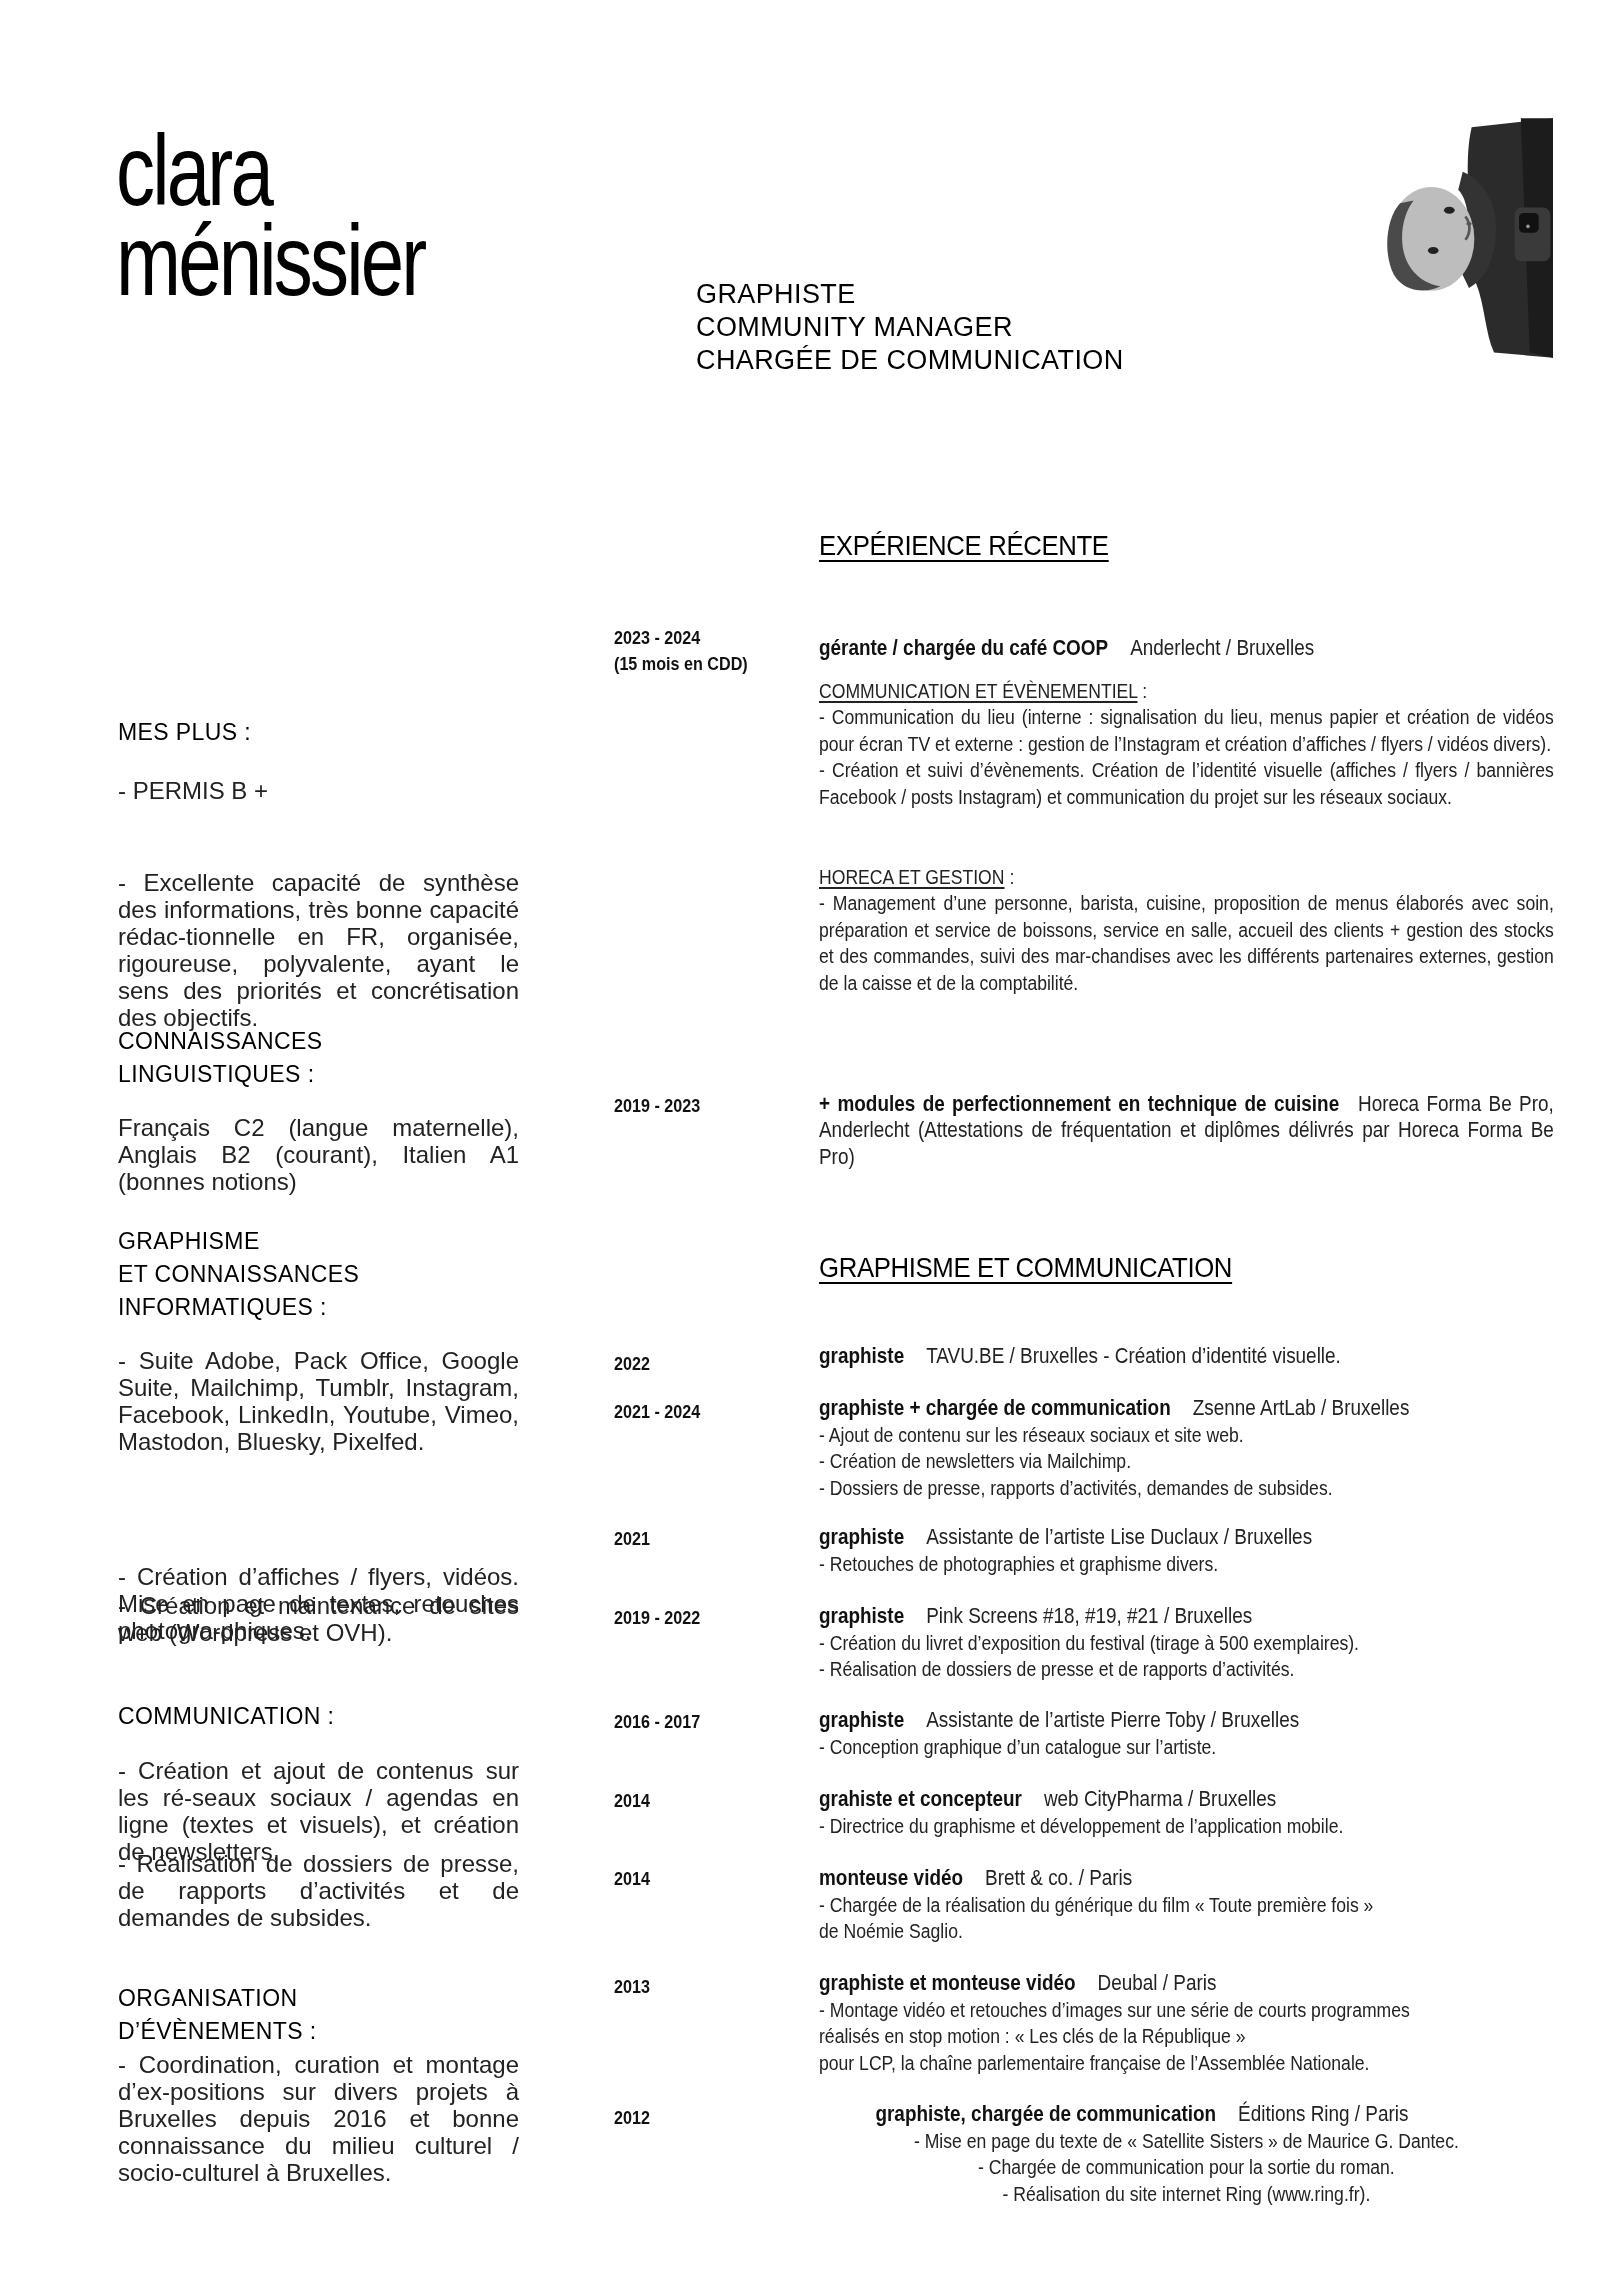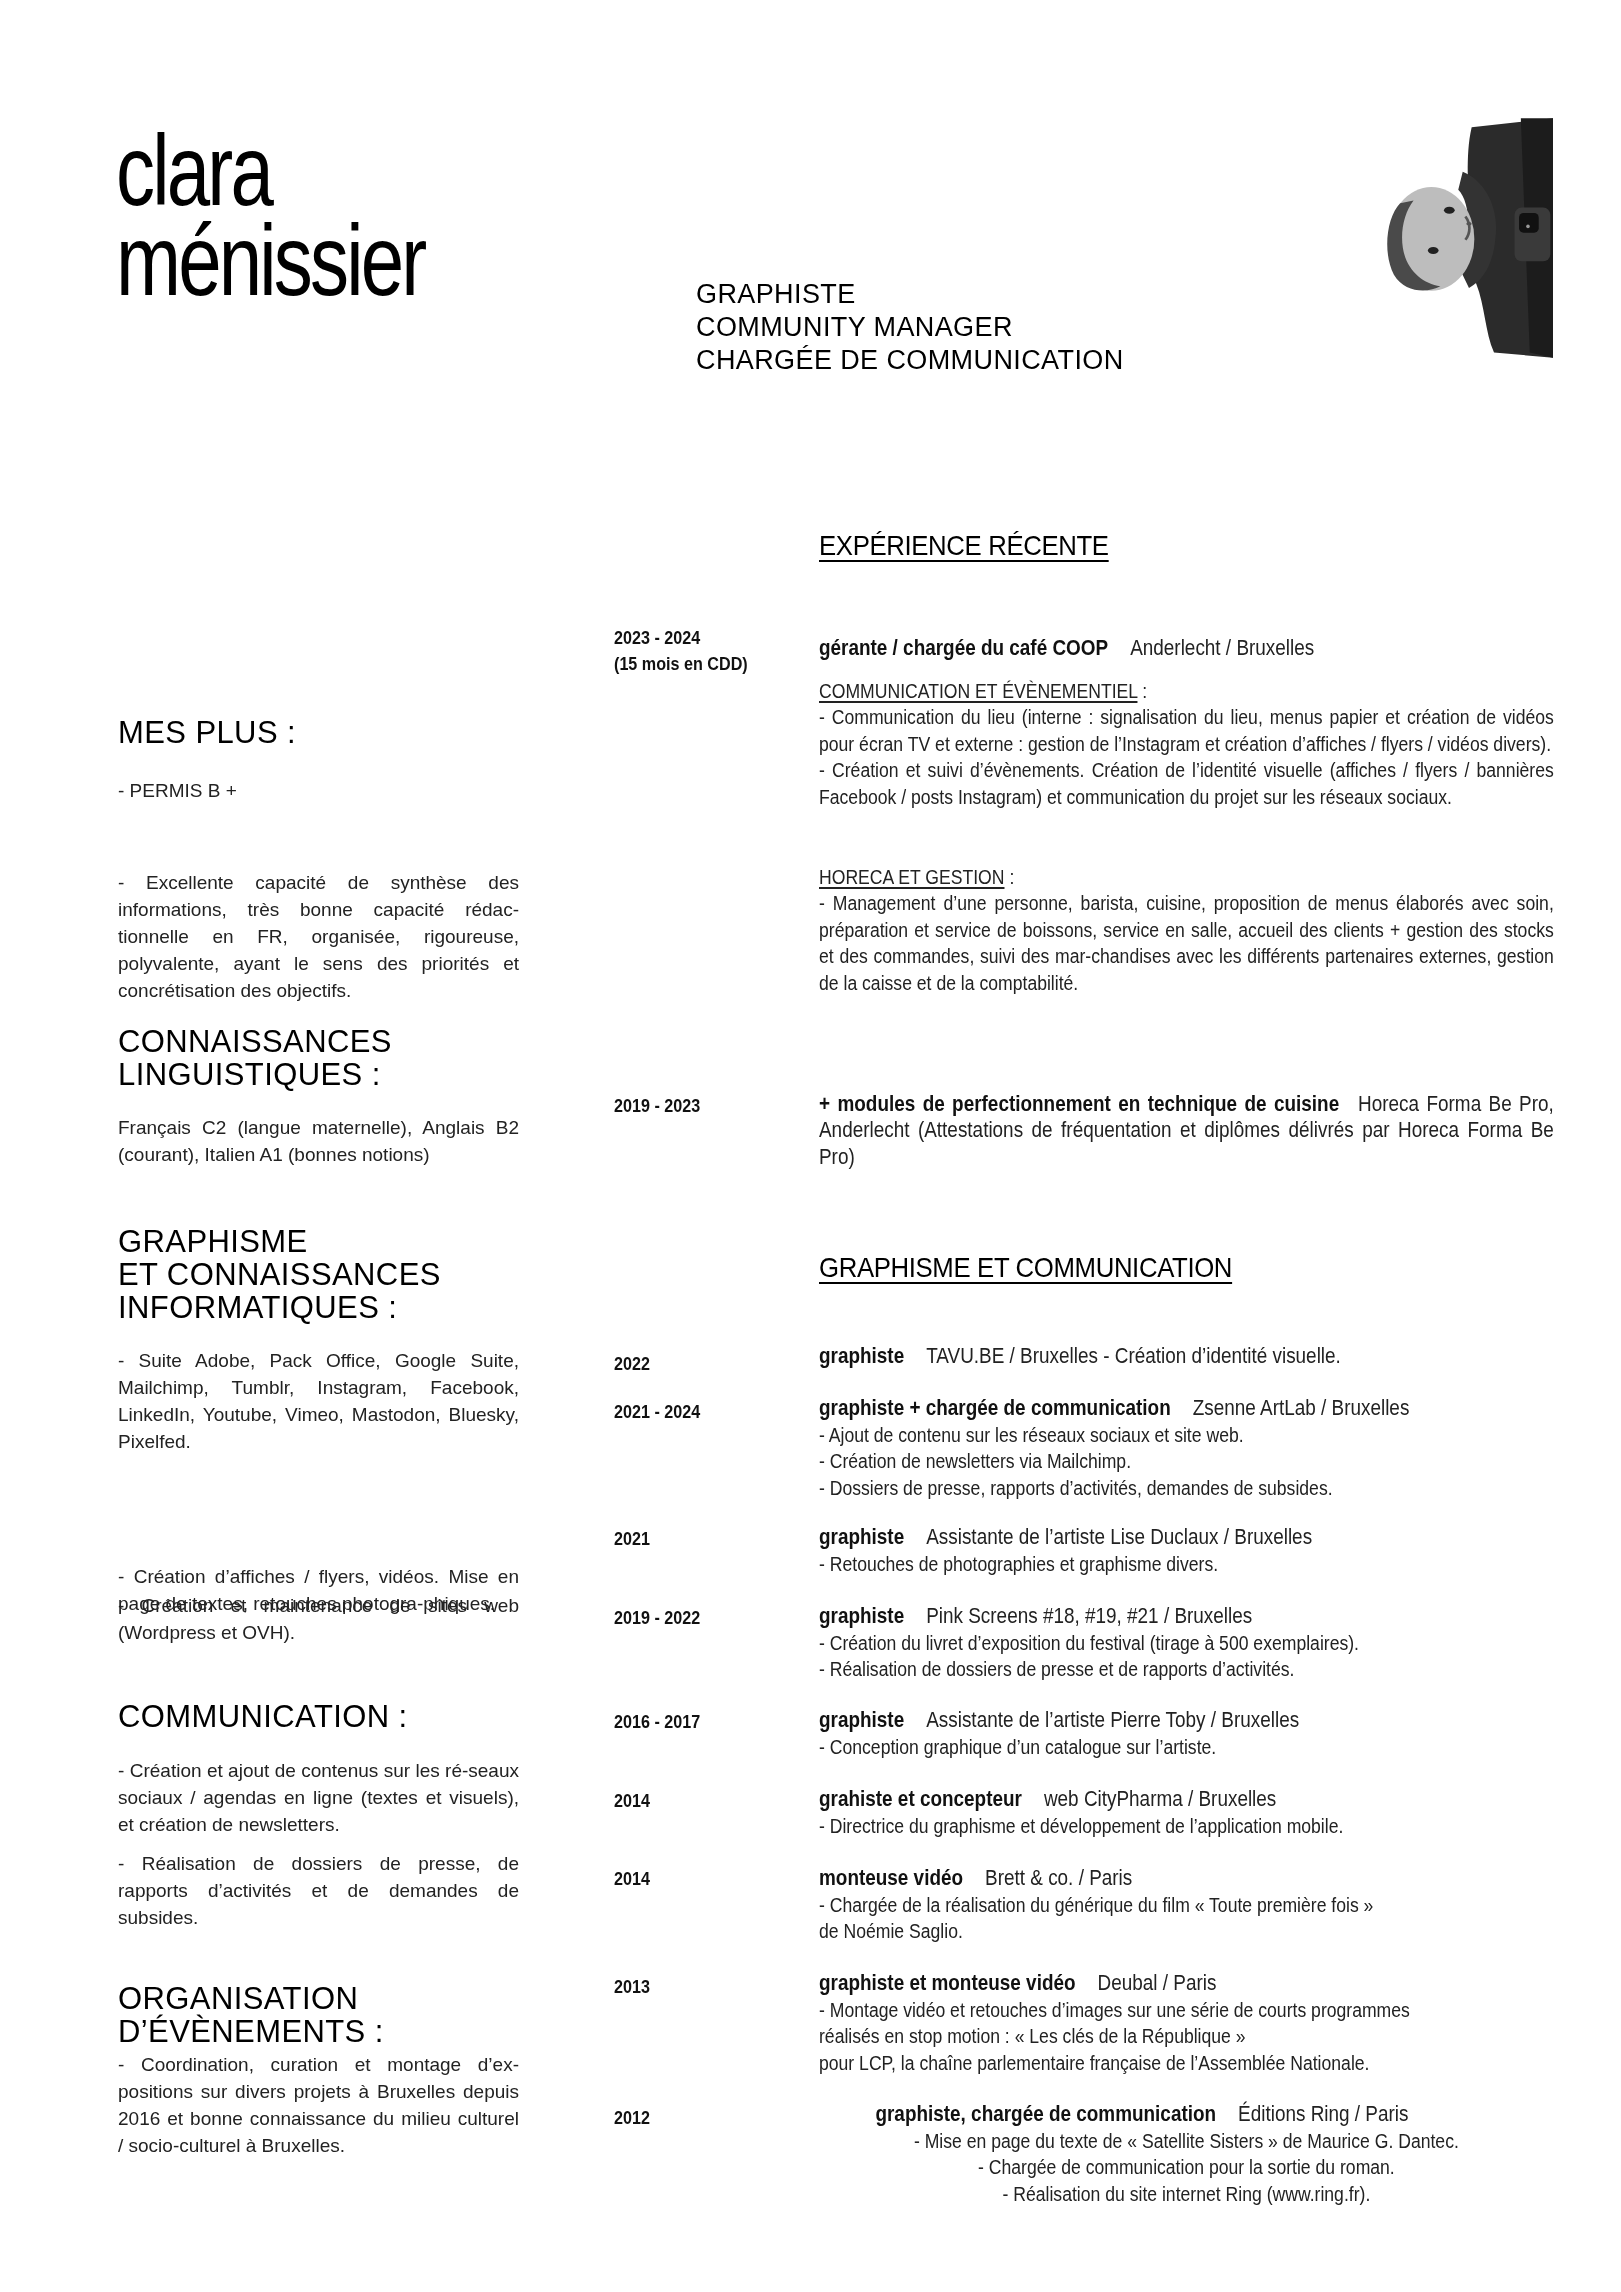"MES PLUS :" .lhead { font-size: 31px -> 23px }
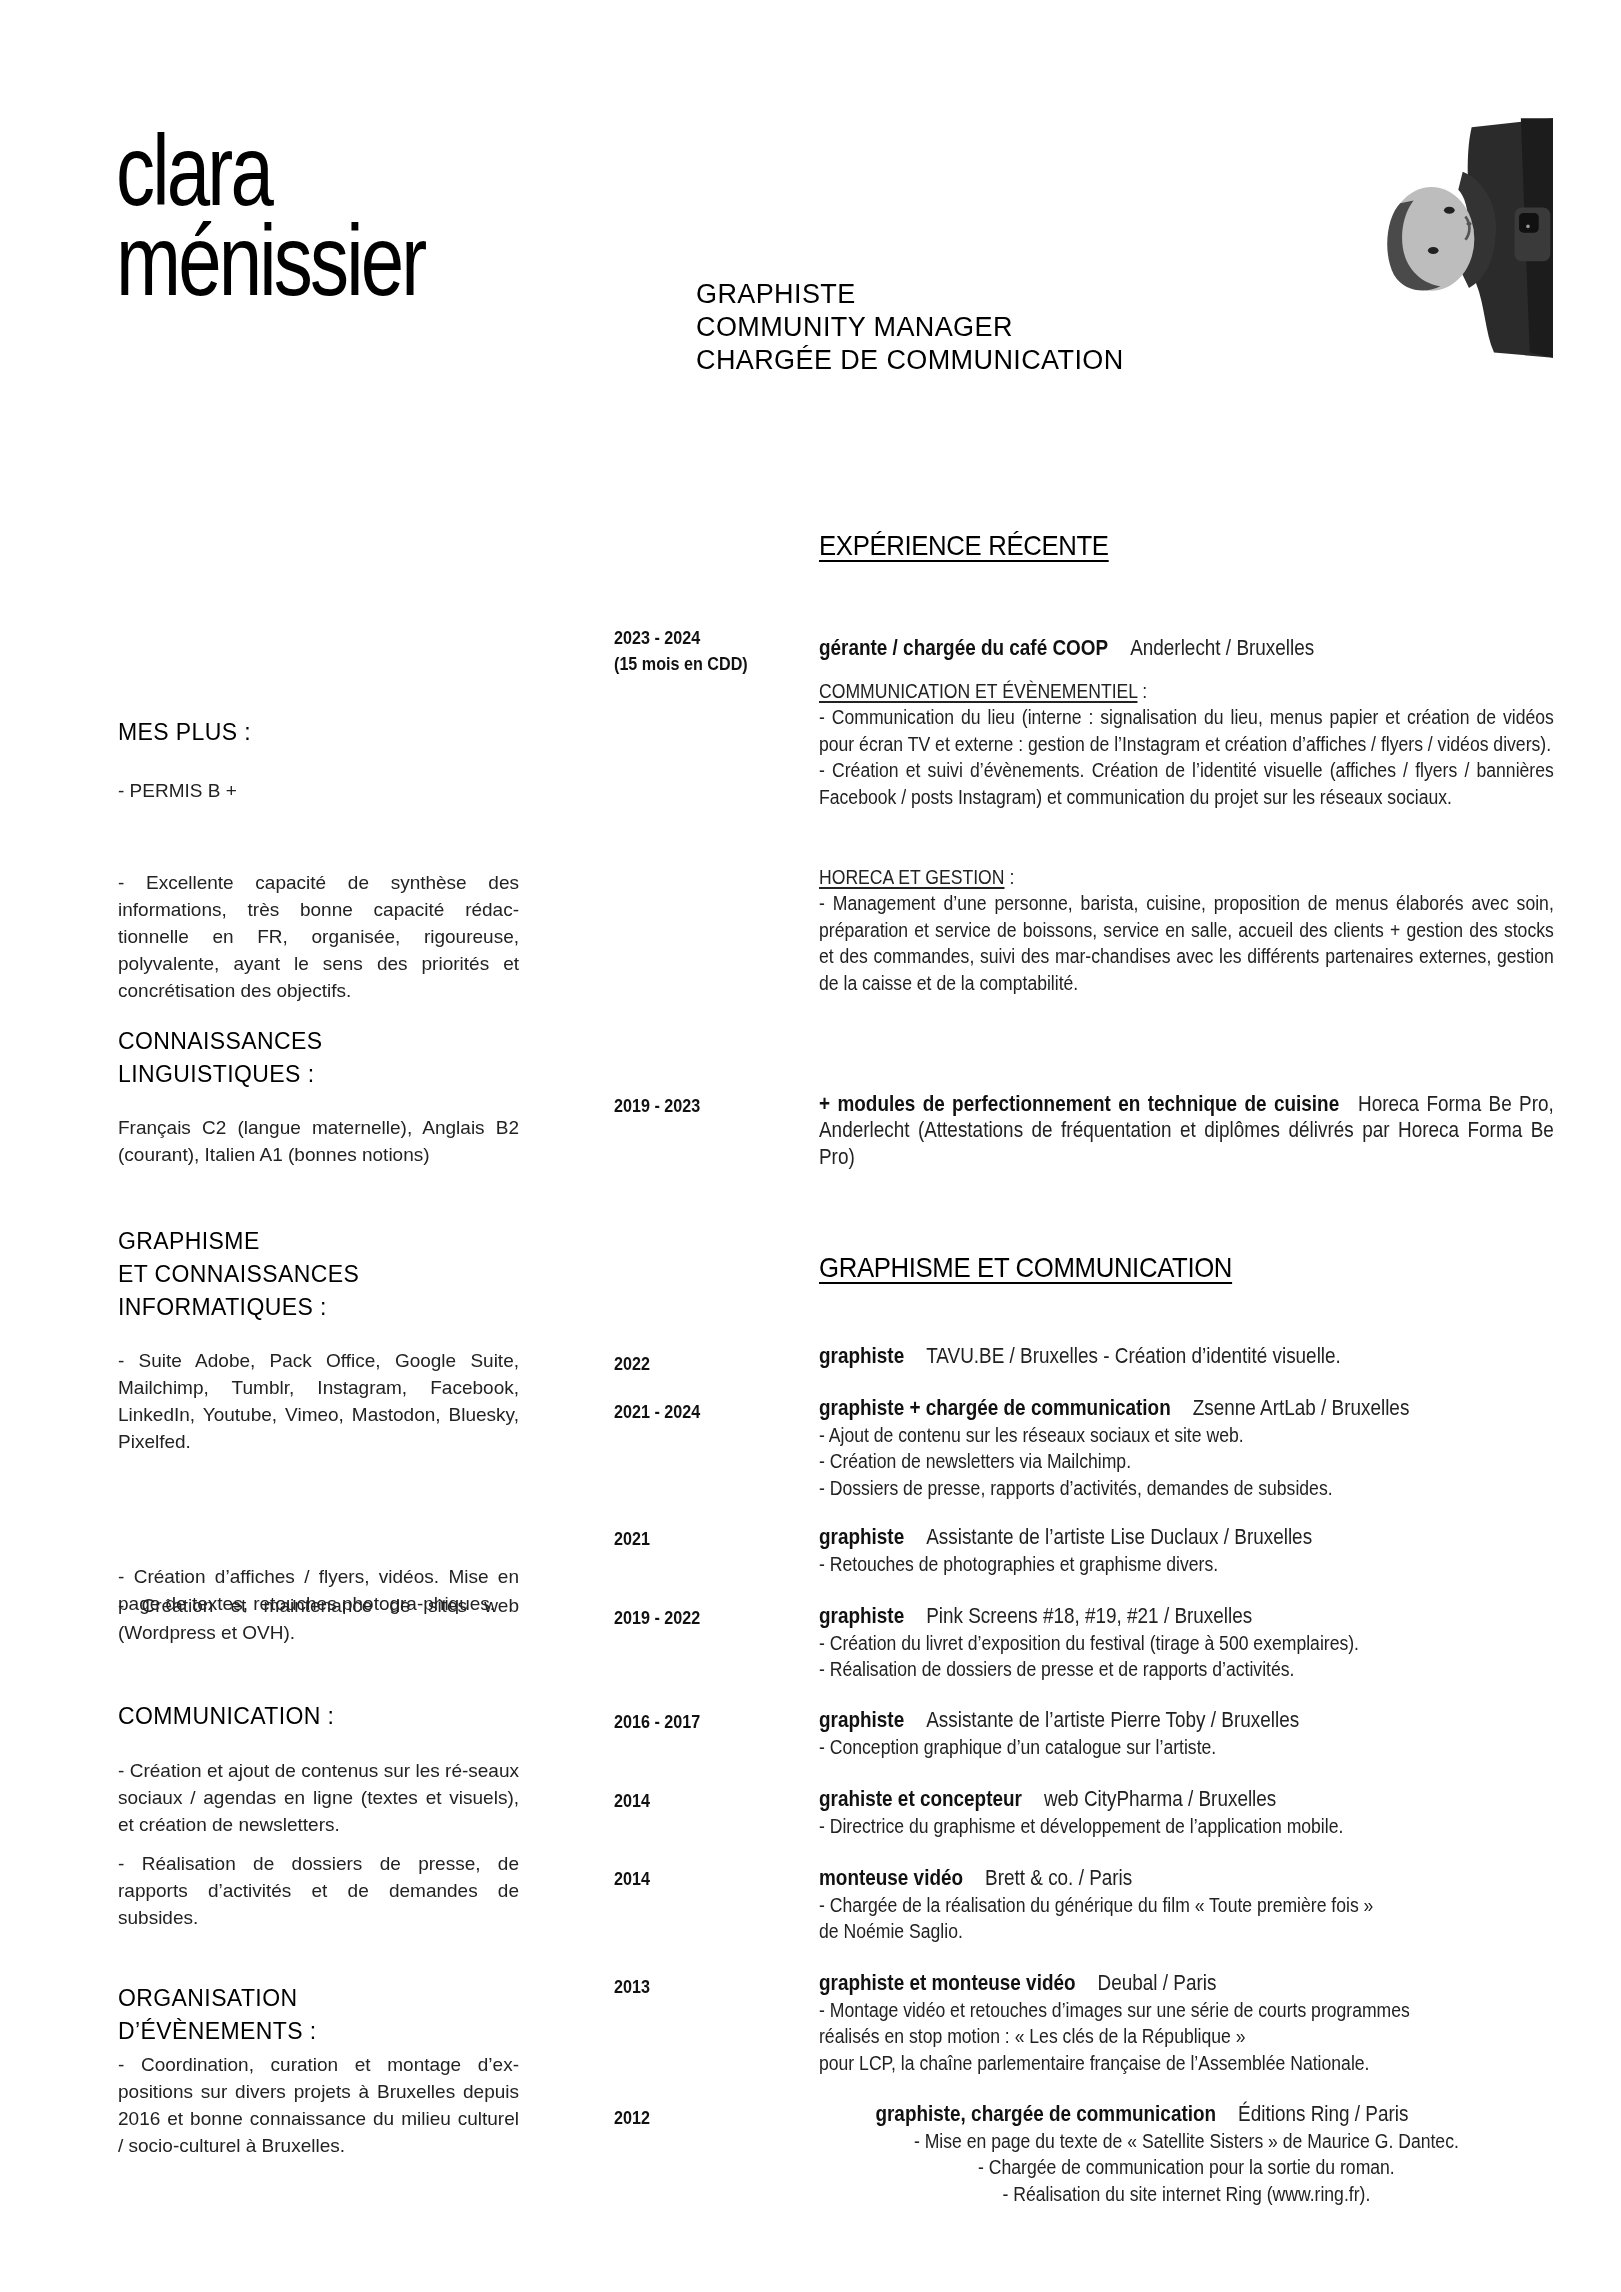"- PERMIS B +" .ltext { font-size: 19px -> 24px }
